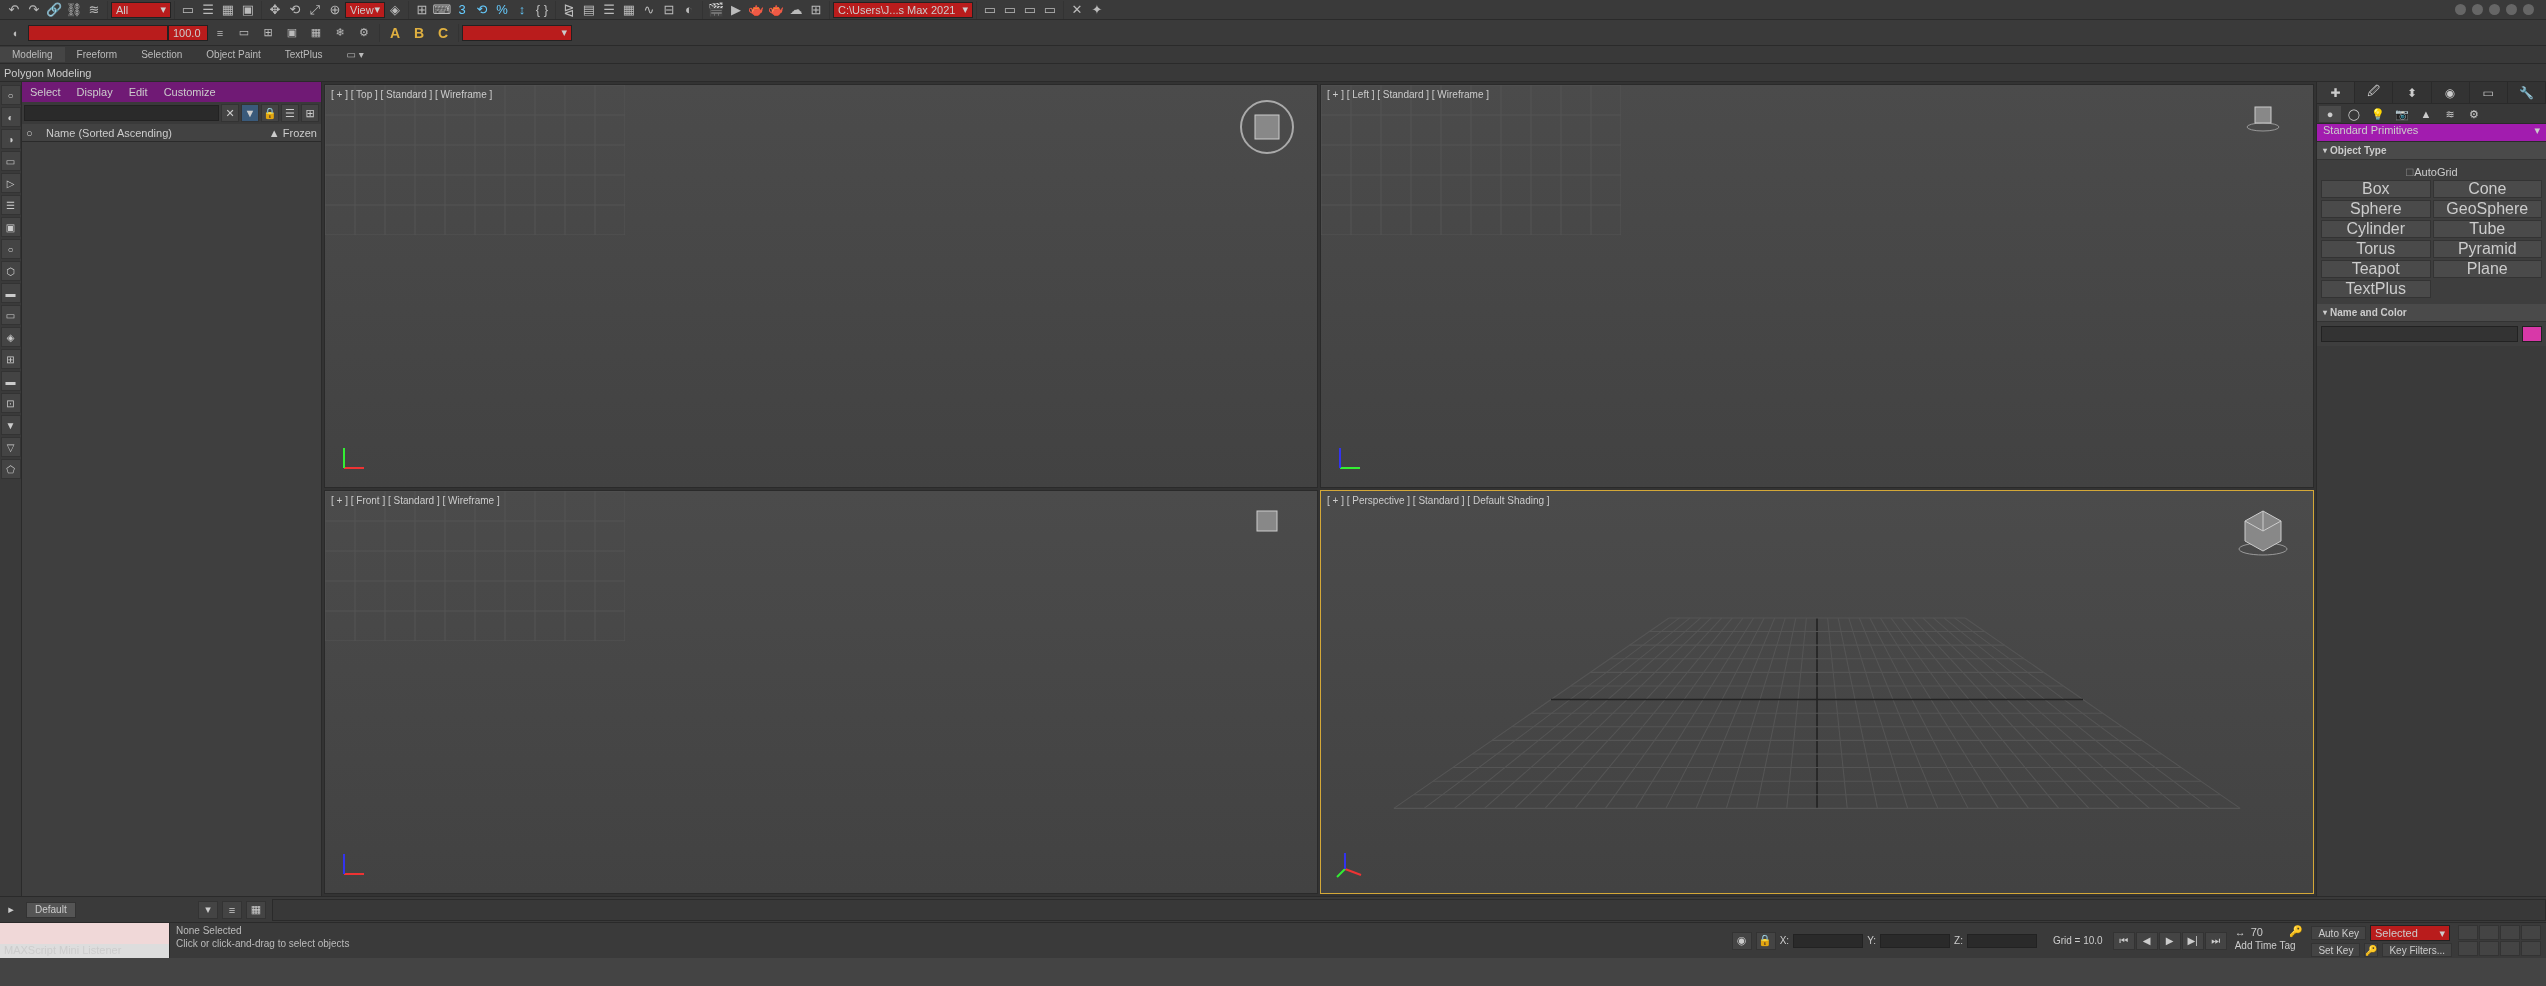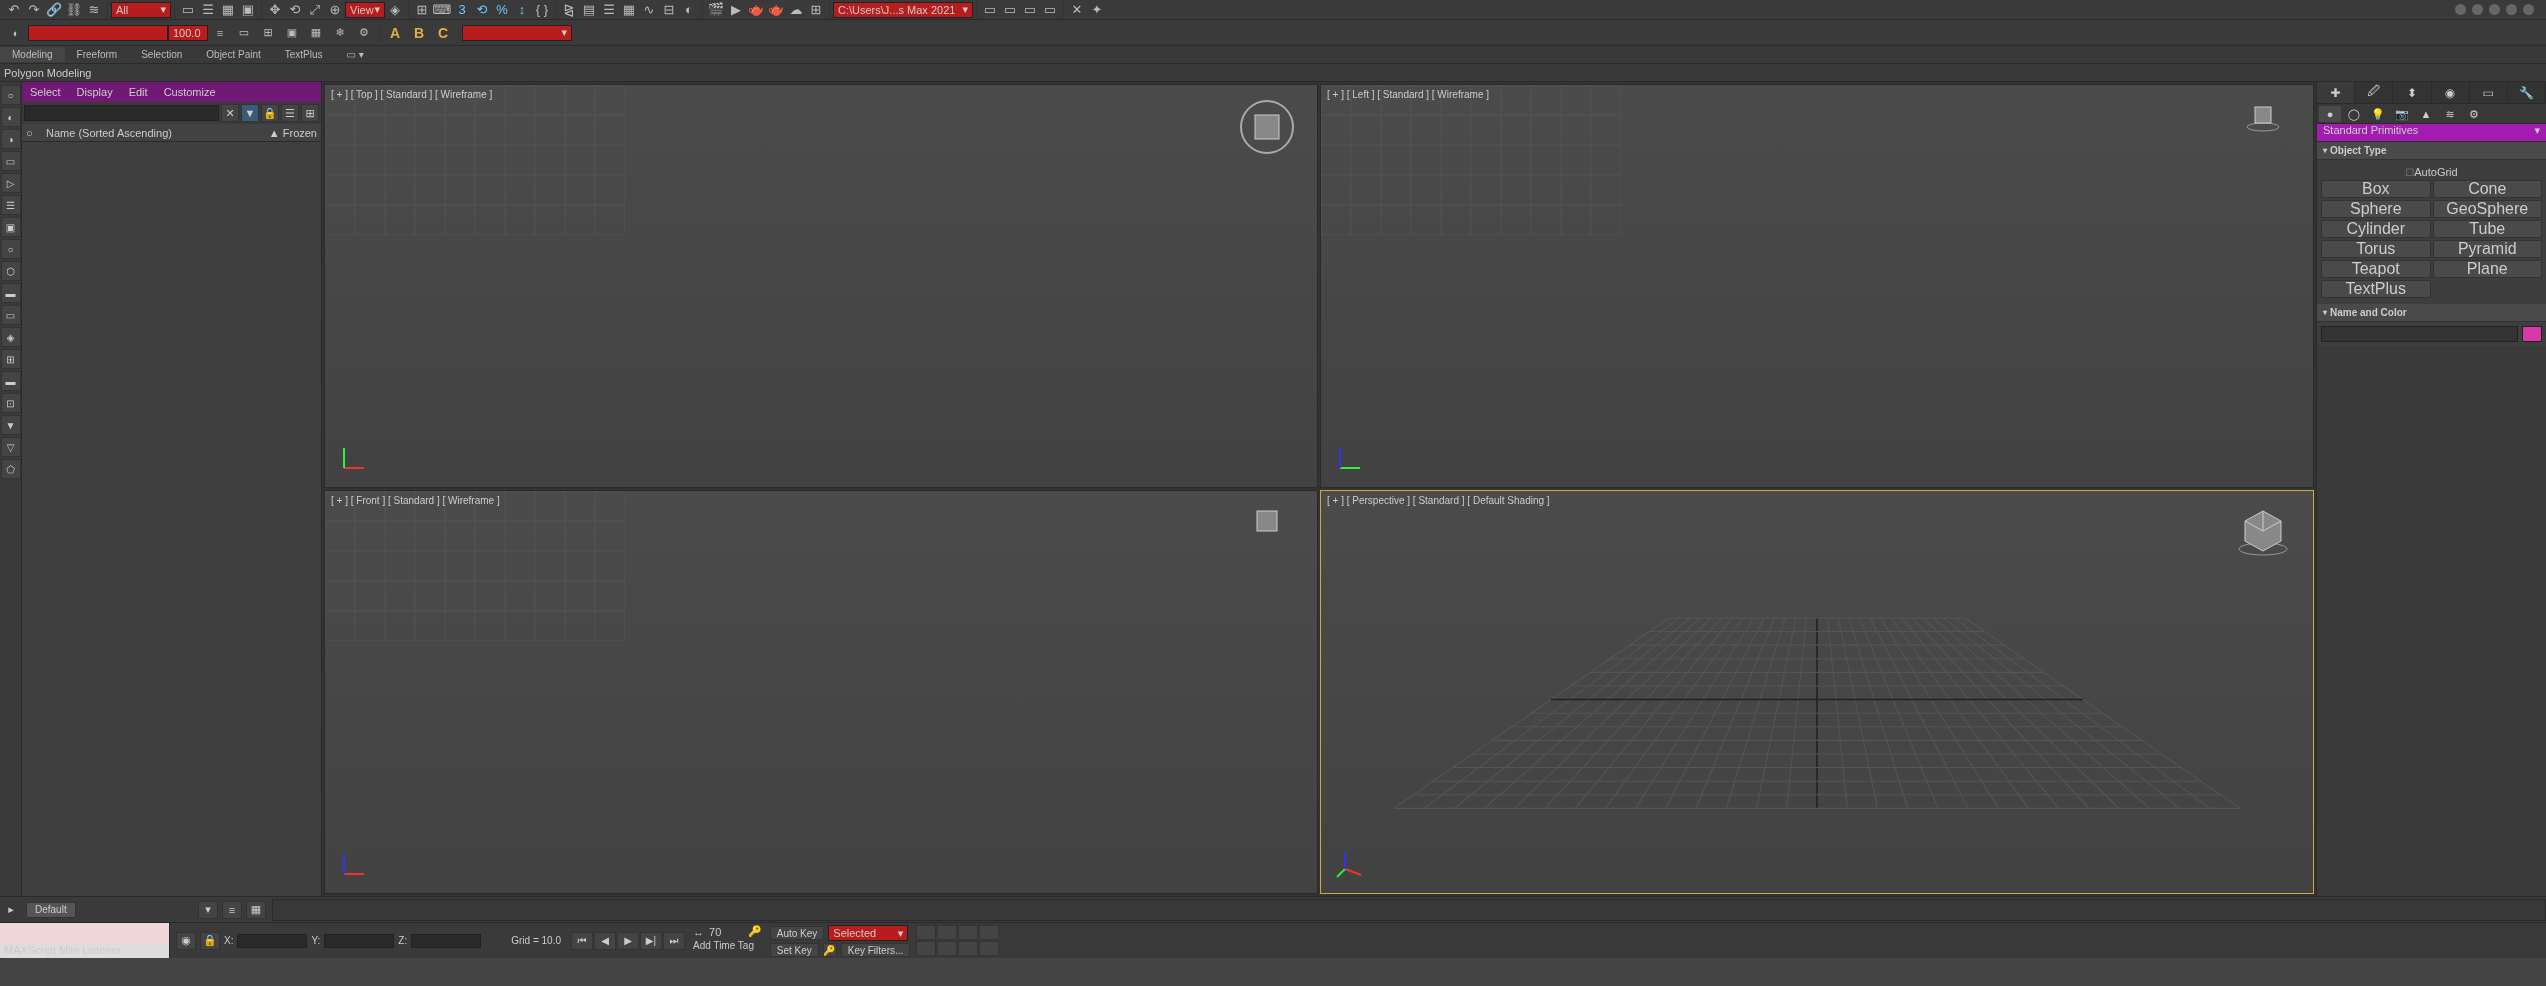"None Selected" div { html: none -> <div> <div>None Selected</div> <div>Click or click-and-drag to select objects</div> </div> }
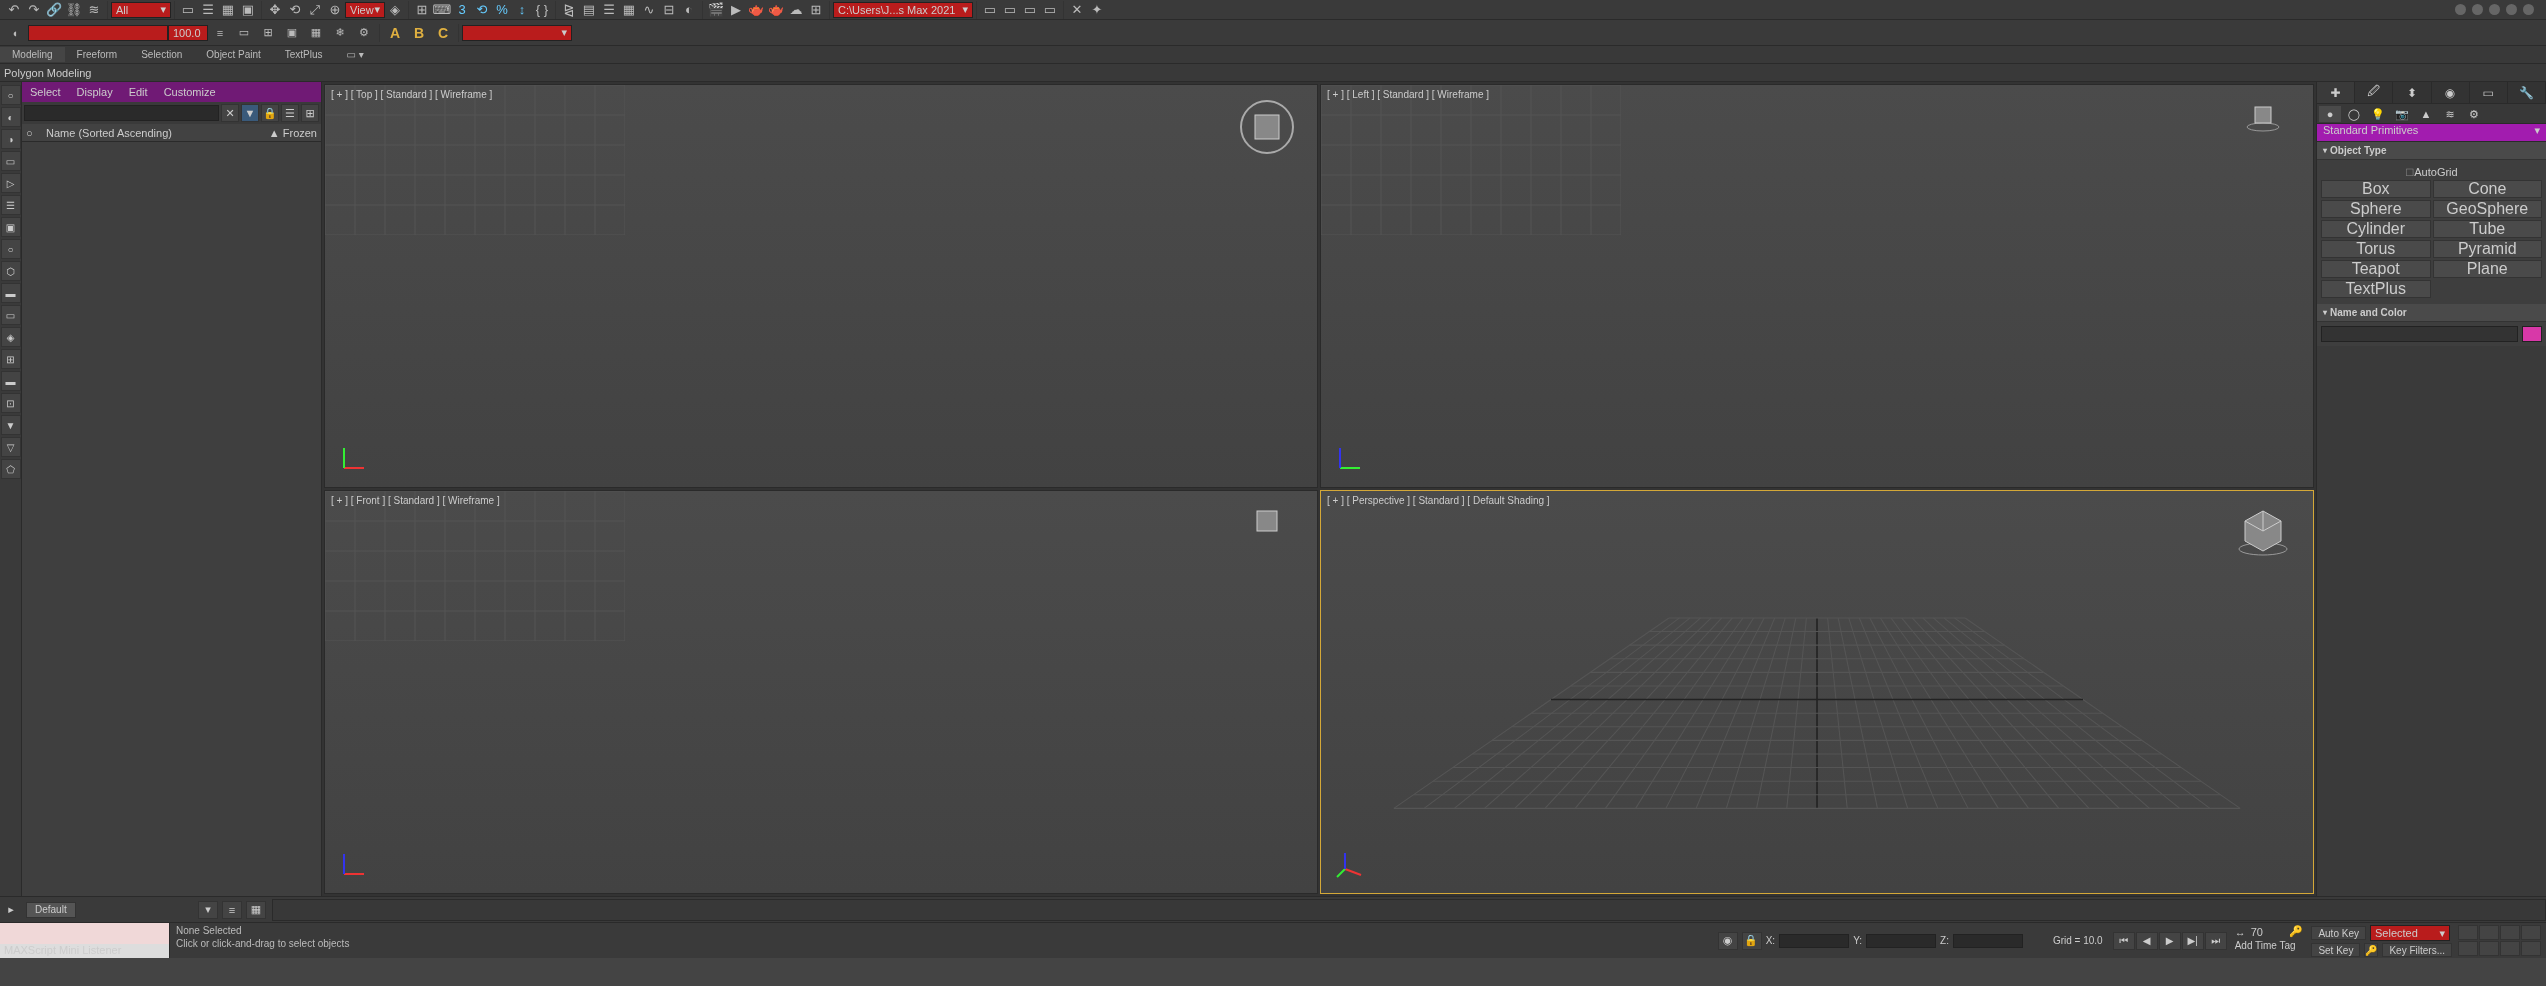"Grid = 10.0" span.clbl { margin-left: 26px -> 12px }
